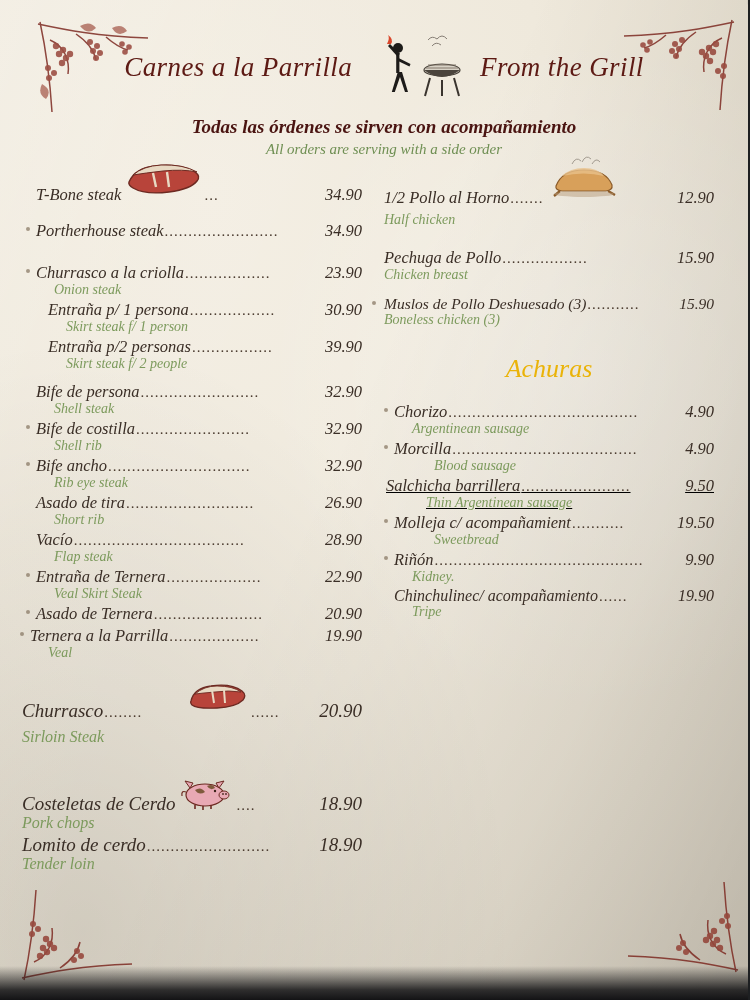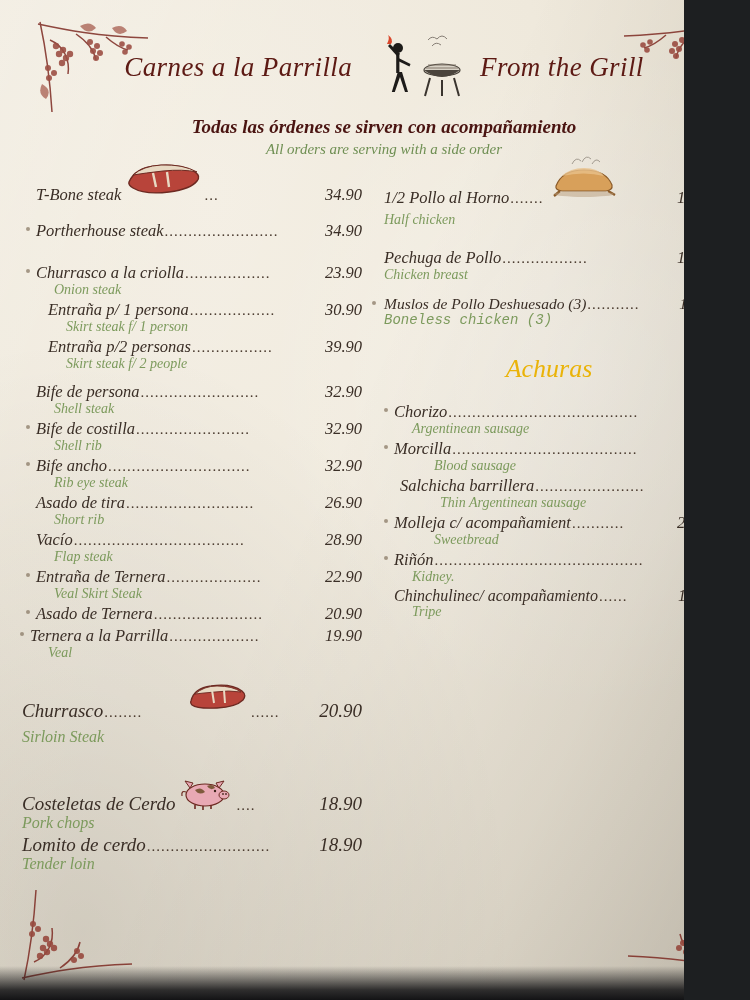"Carnes a la Parrilla" .page { width: 684px -> 748px }
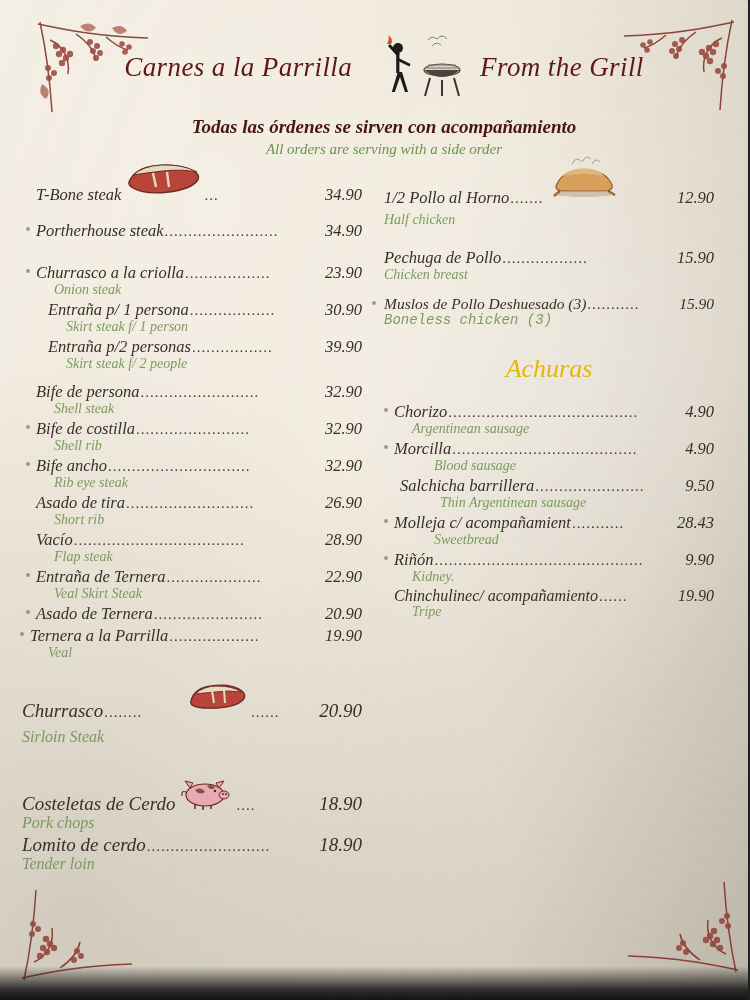"Boneless chicken (3)" div.sub { font-family: Liberation Mono, monospace -> none }
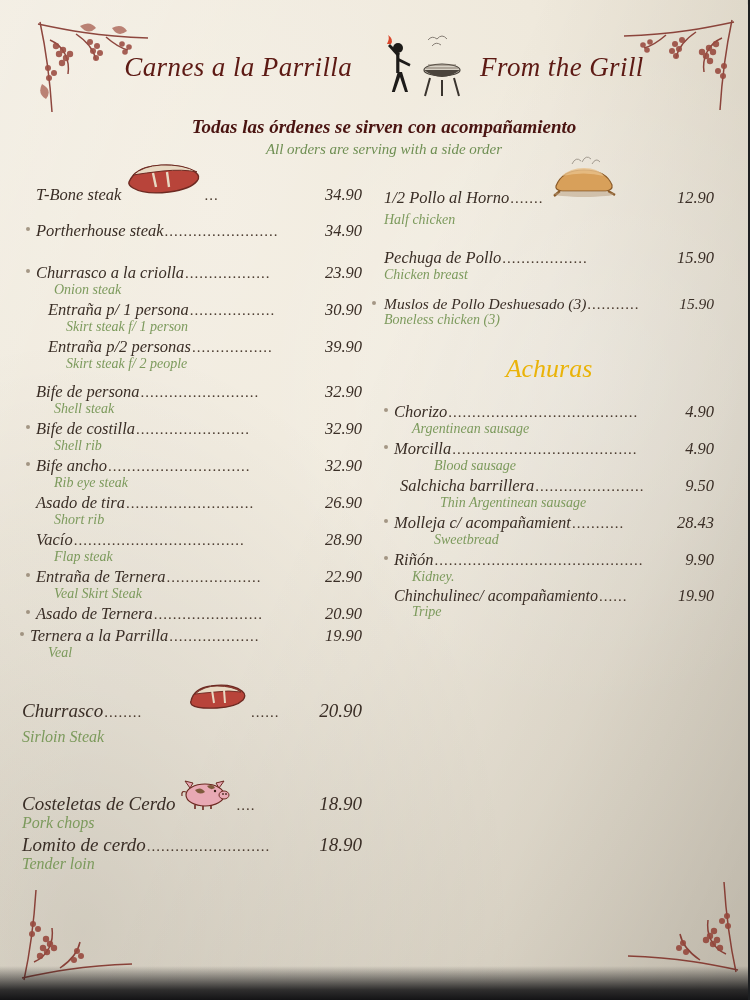"Salchicha barrillera" div.item { margin-left: 16px -> 2px; text-decoration: none -> underline }
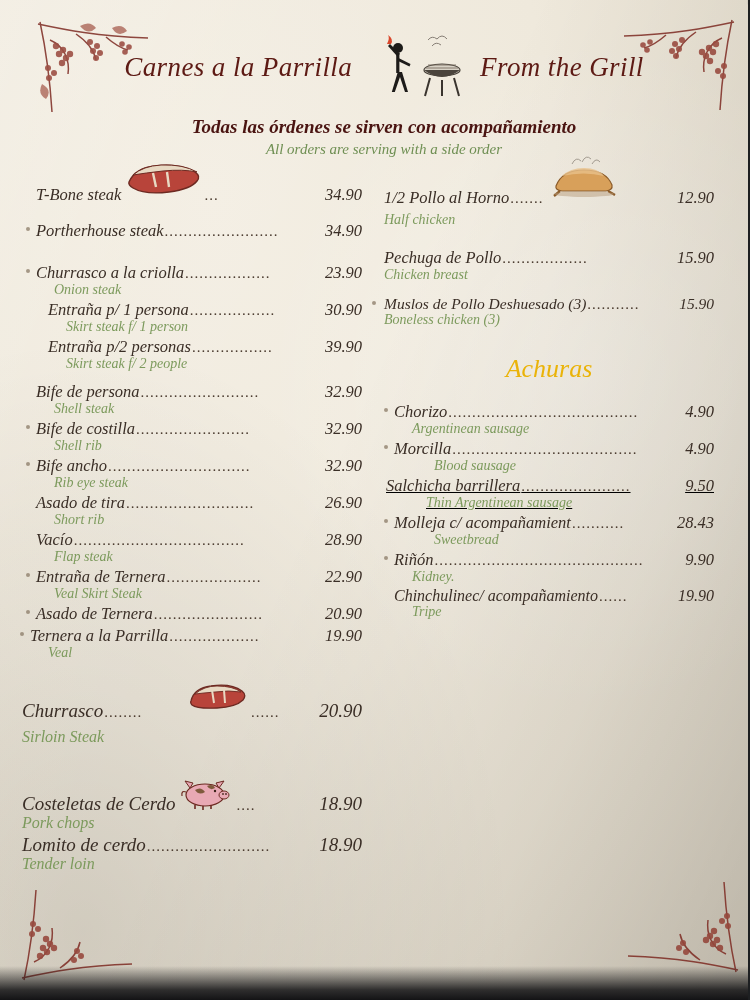"28.43" span.pr { text: 28.43 -> 19.50 }
